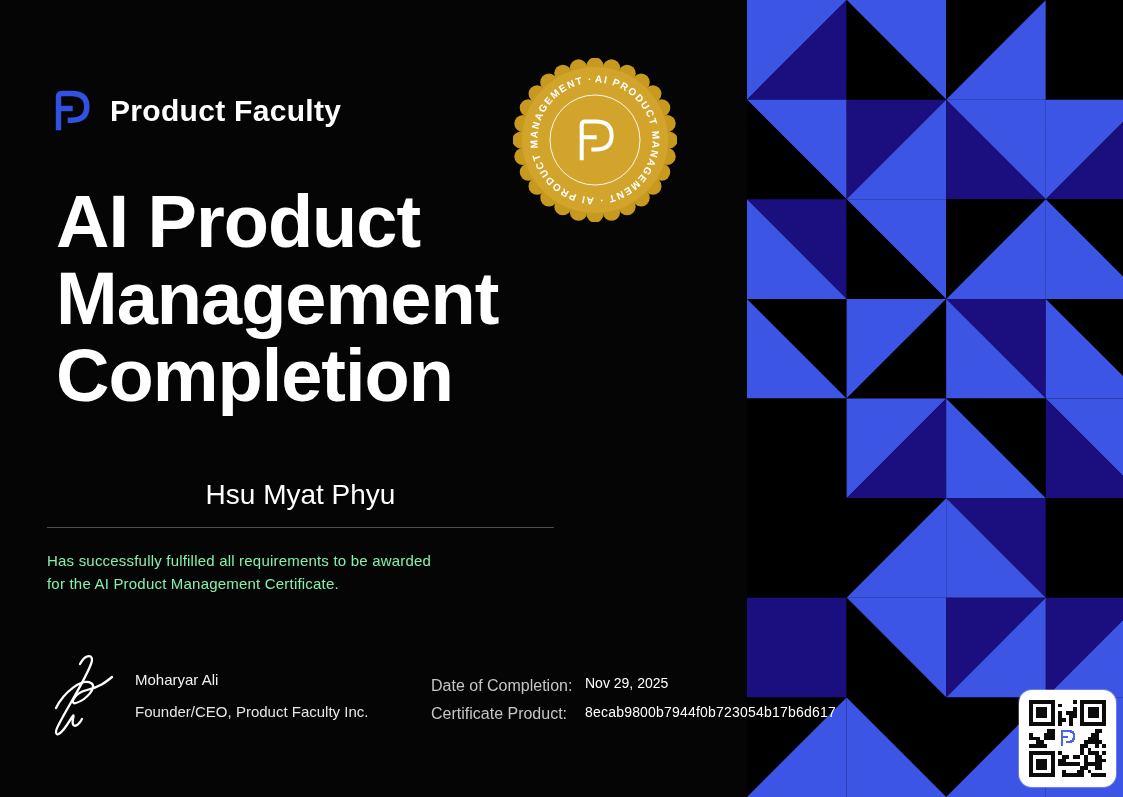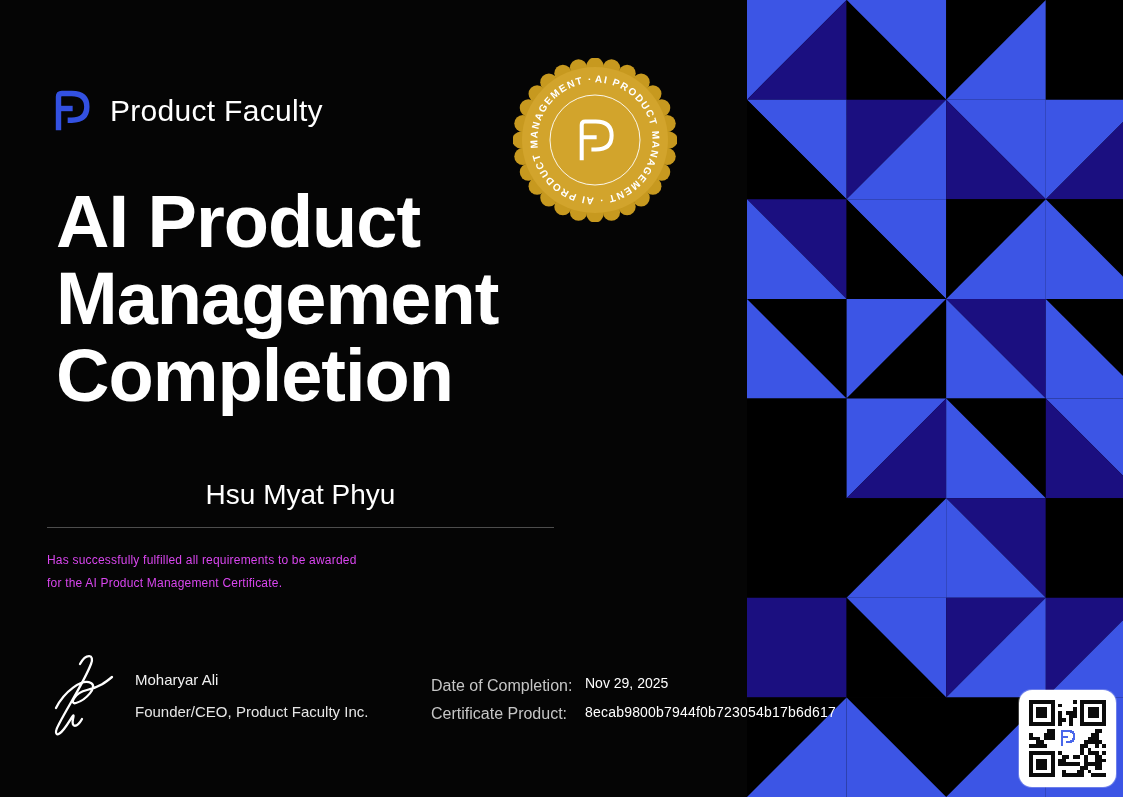"Product Faculty" .logo-text { font-weight: 400 -> 700 }
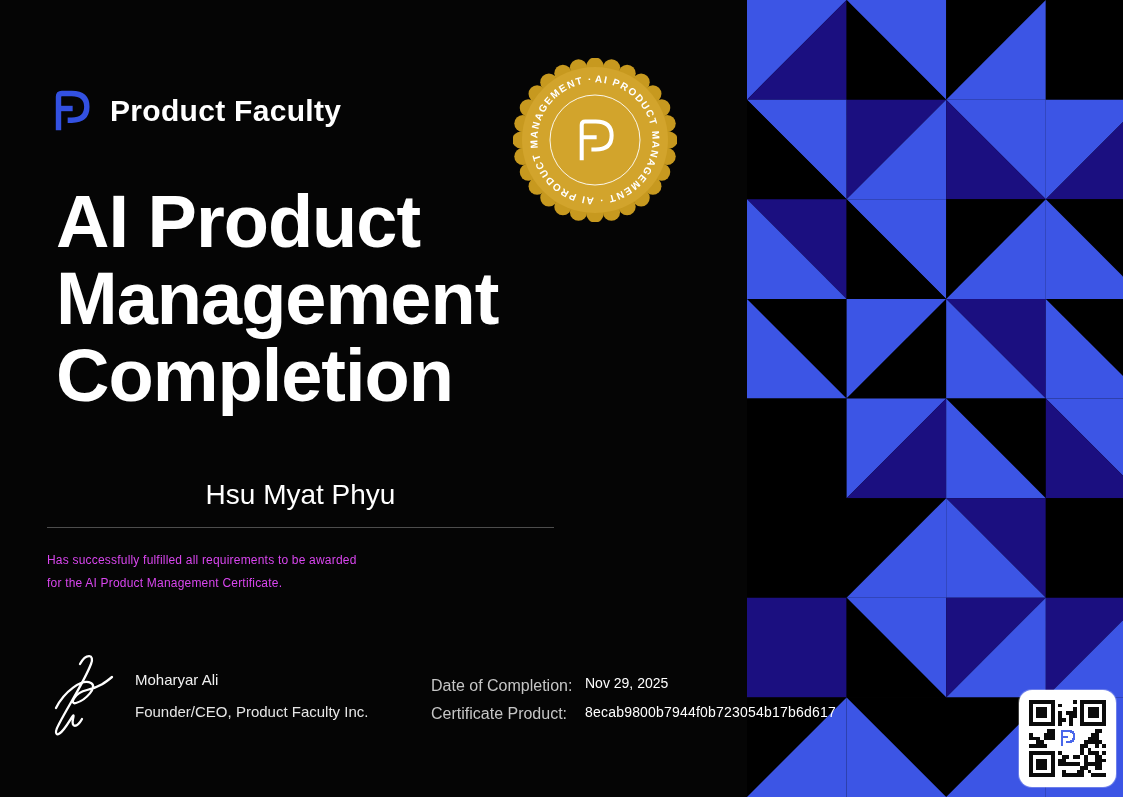"Has successfully fulfilled all" .statement { color: #d946ef -> #86efac; font-size: 12px -> 15px }
